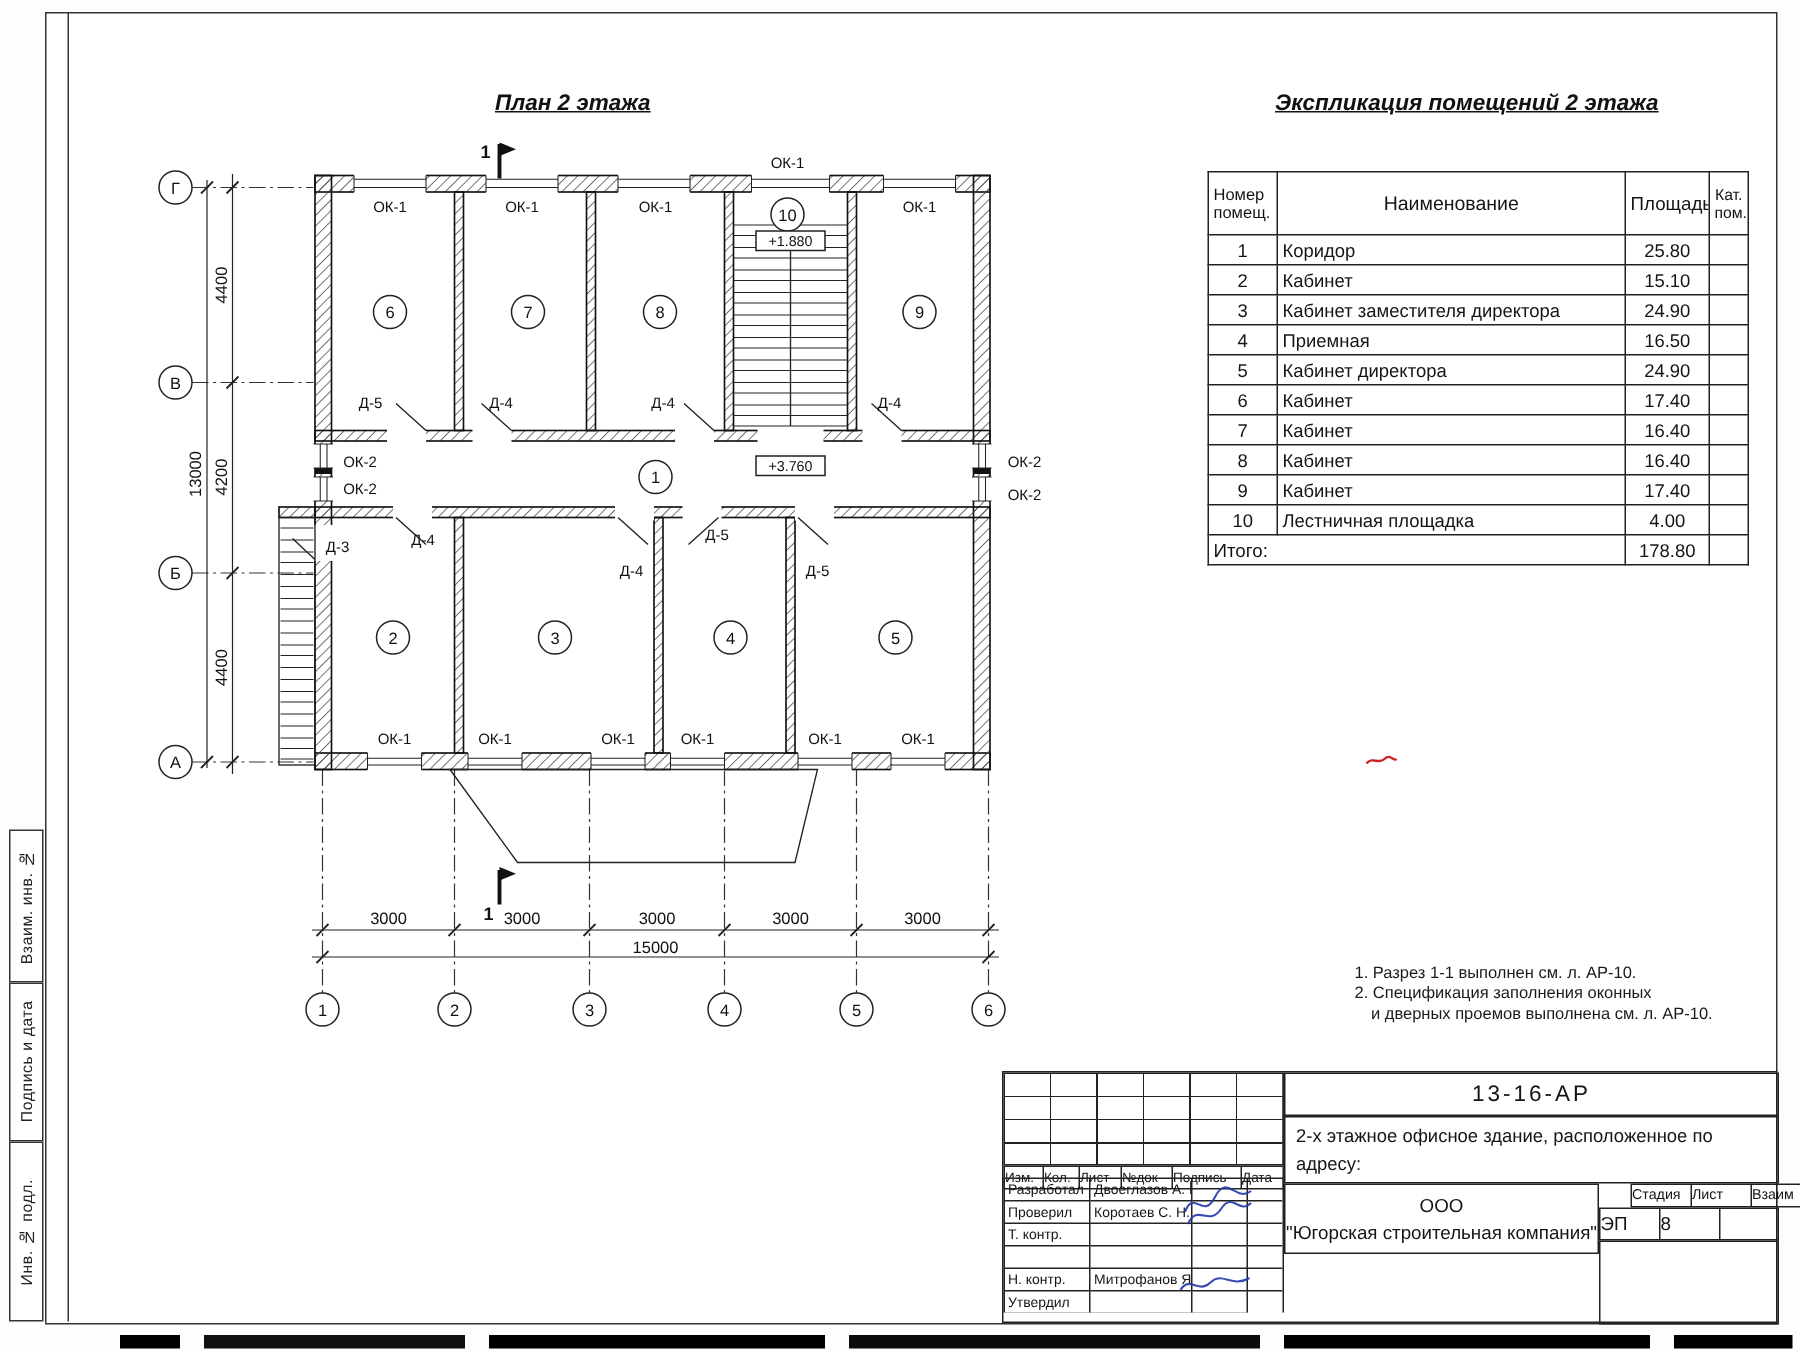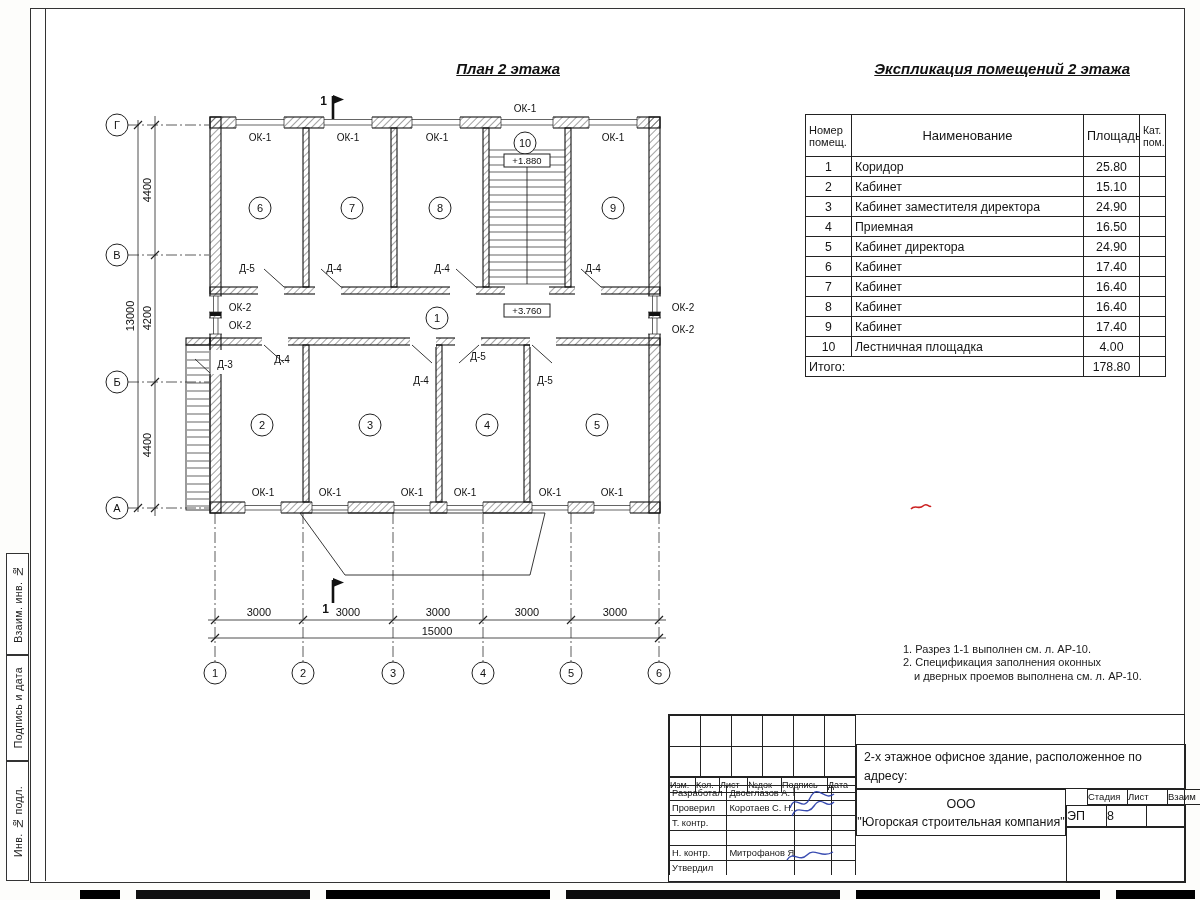"План 2 этажа" .title { text-align: right -> left }
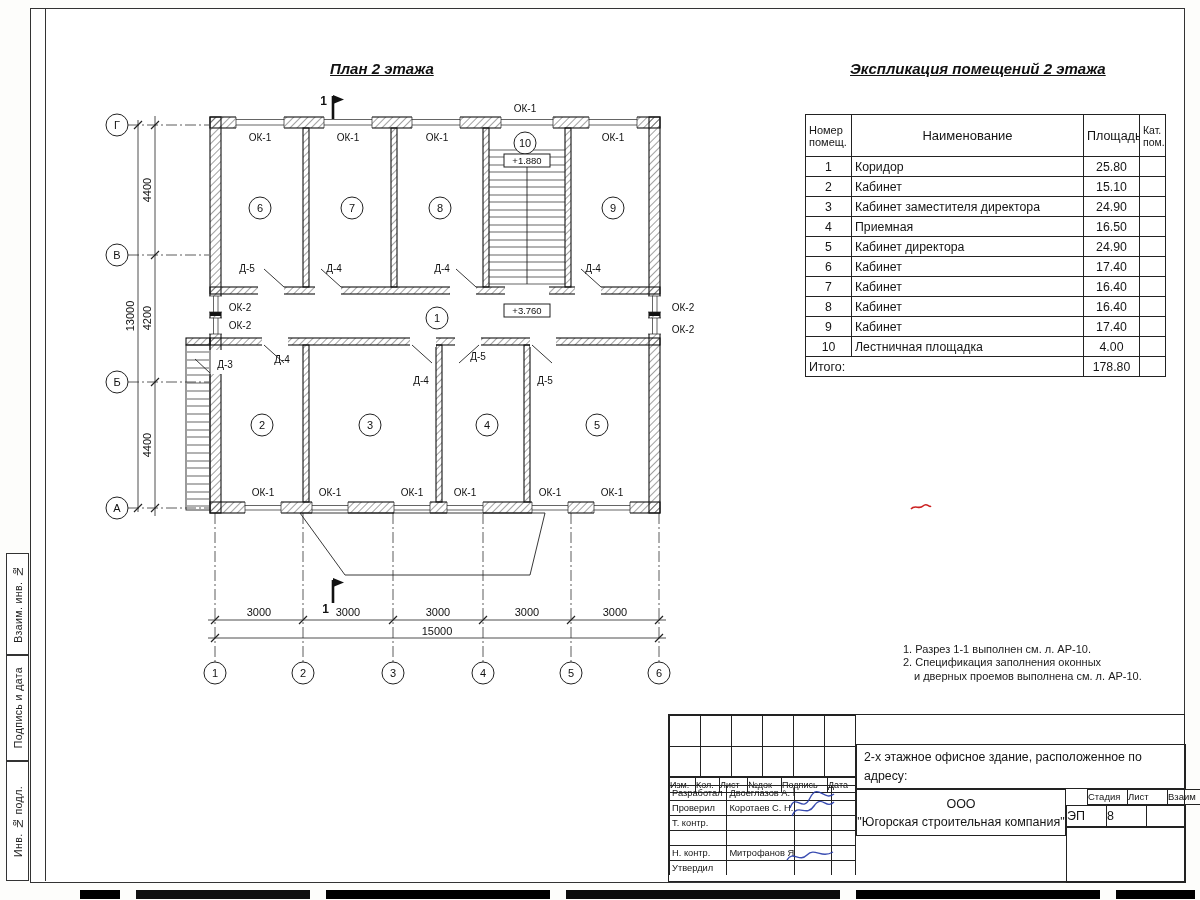"Кат. пом." .th-cat { text-align: left -> center }
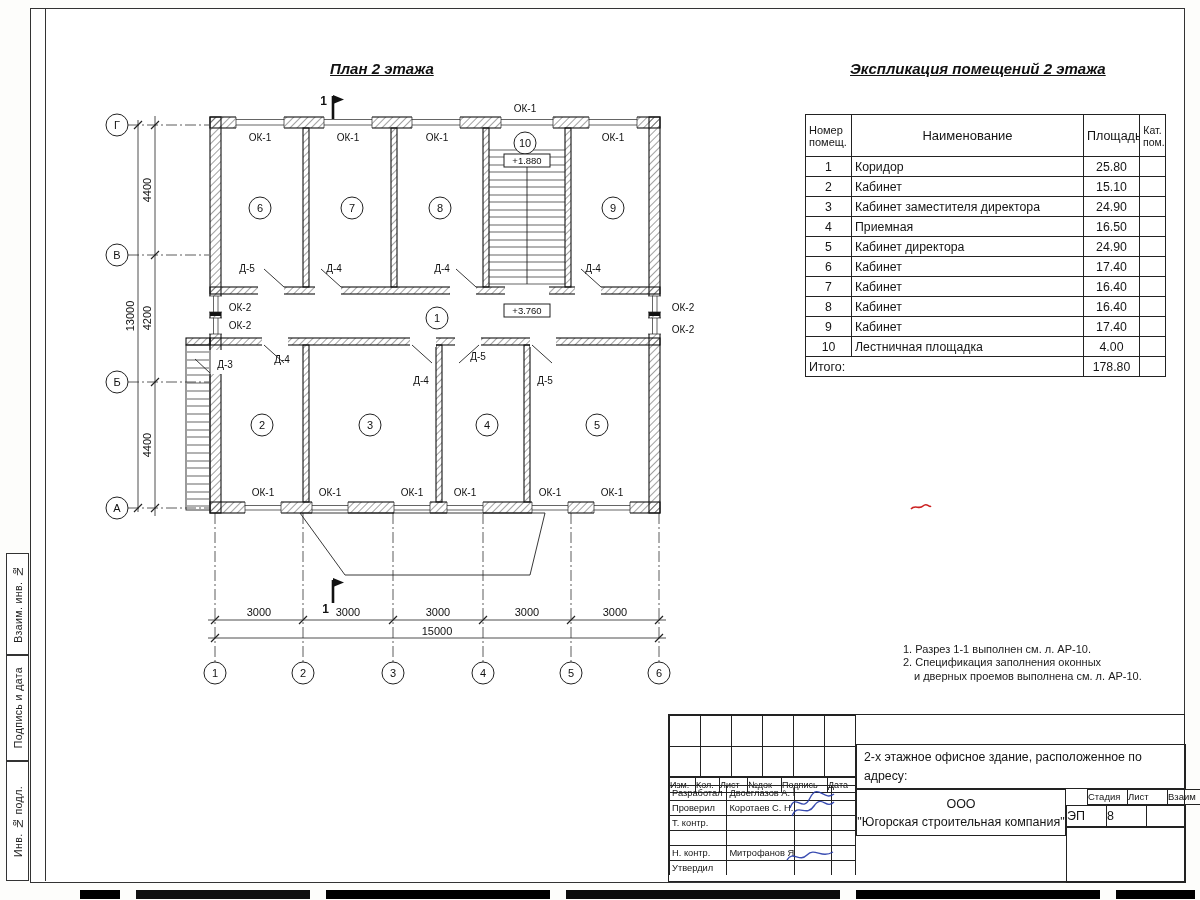"13-16-АР" div.cell { html: none -> <div>13-16-АР</div> }
